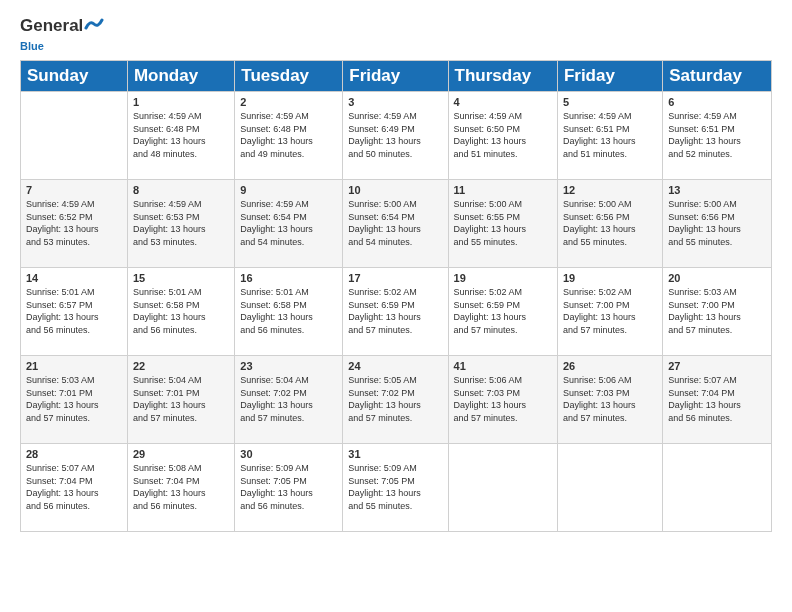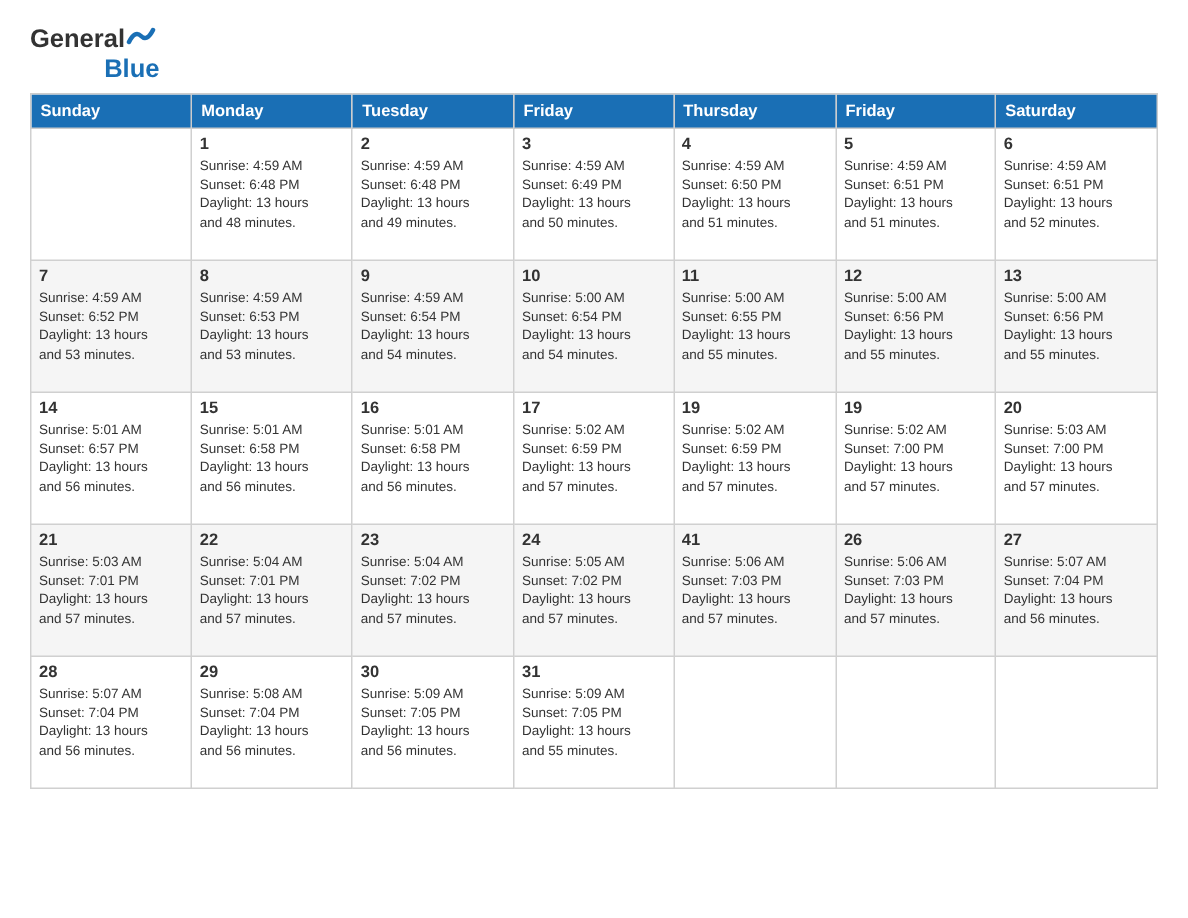"General" .logo { align-items: flex-end -> flex-start }
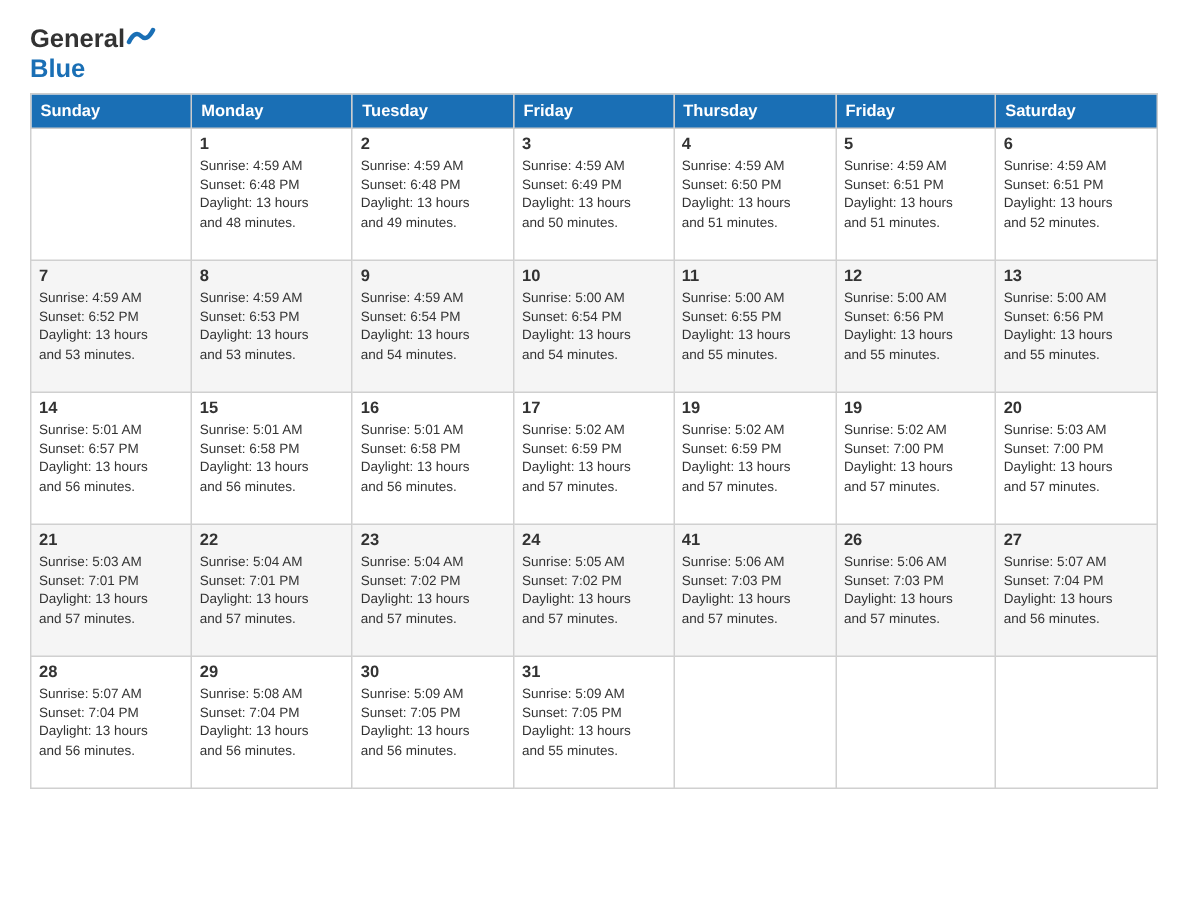"Blue" span.logo-blue { font-size: 17px -> 11px }
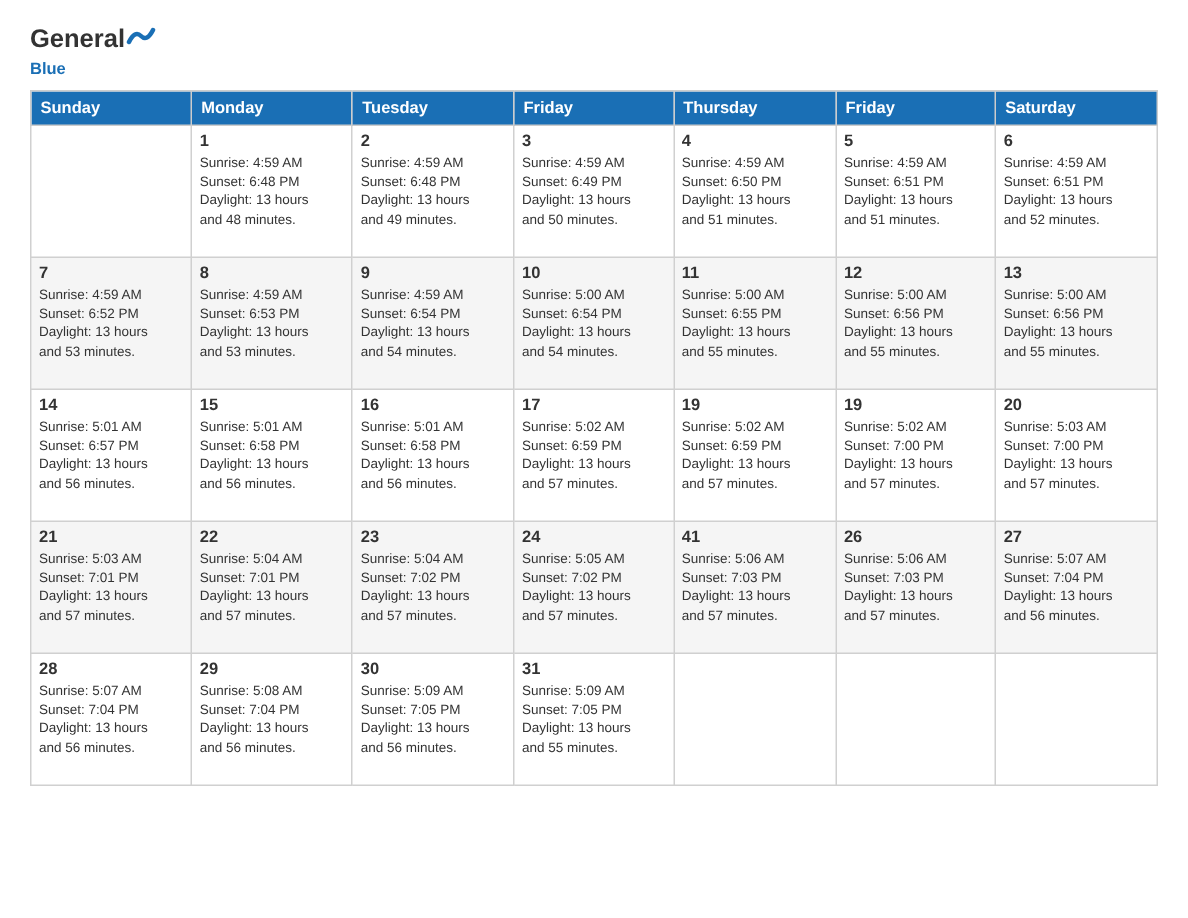"Sunday" .calendar th { font-size: 11px -> 17px }
